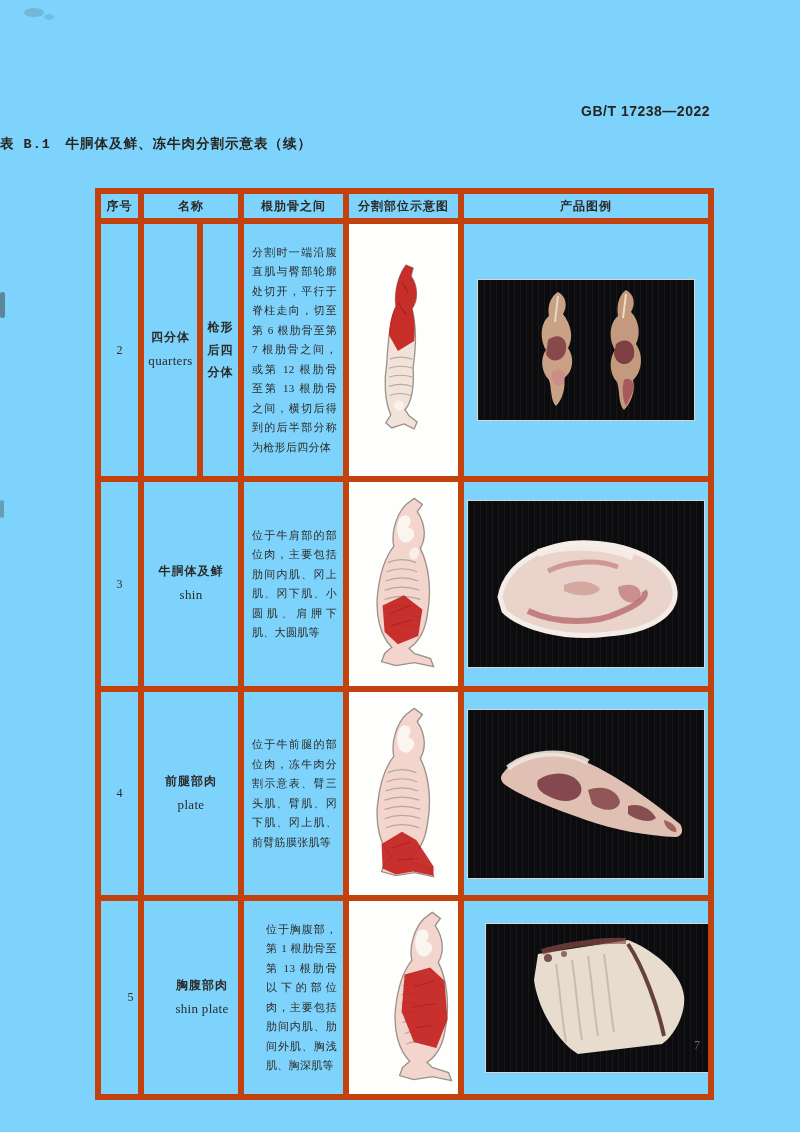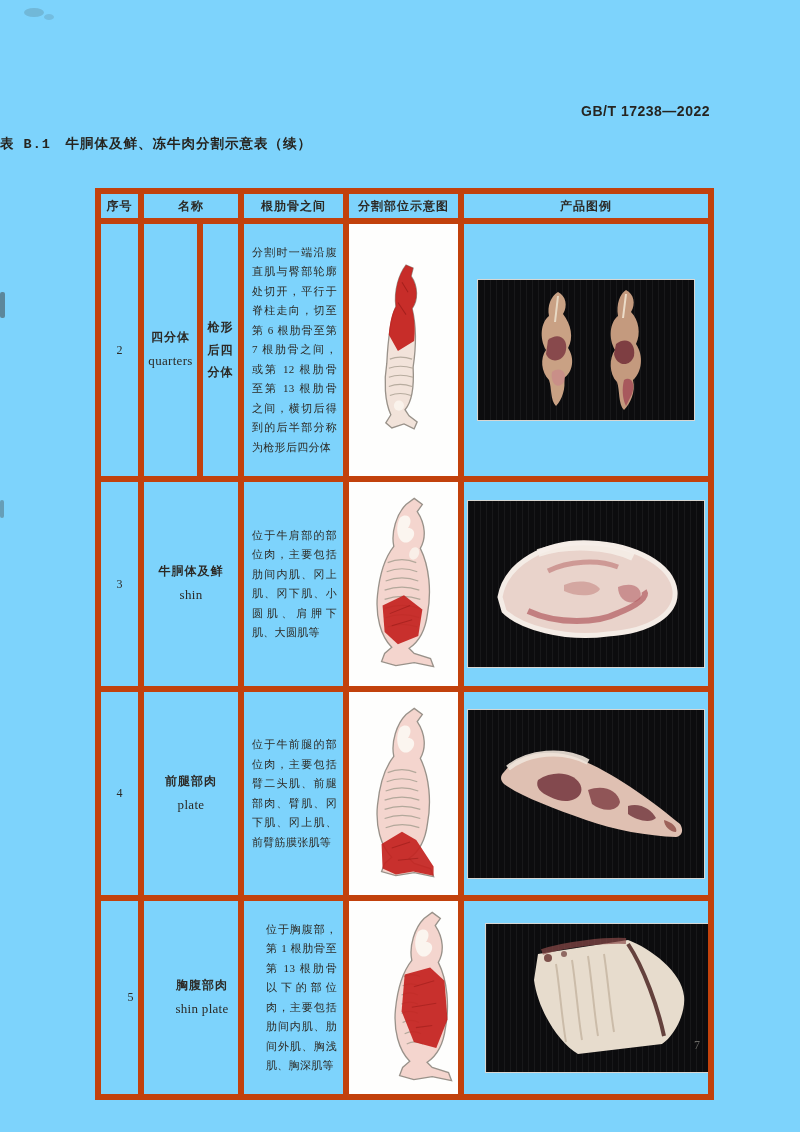"位于牛前腿的部位肉，主要包括臂二头肌、前腿部肉、臂肌、冈下肌、冈上肌、前臂筋膜张" span.desc-text { text: 主要包括臂二头肌、前腿部肉 -> 冻牛肉分割示意表、臂三头肌 }
